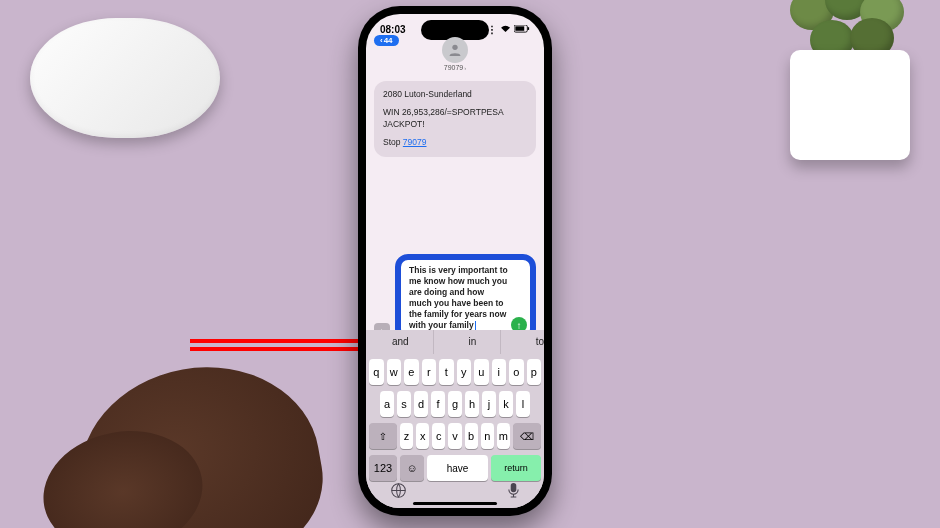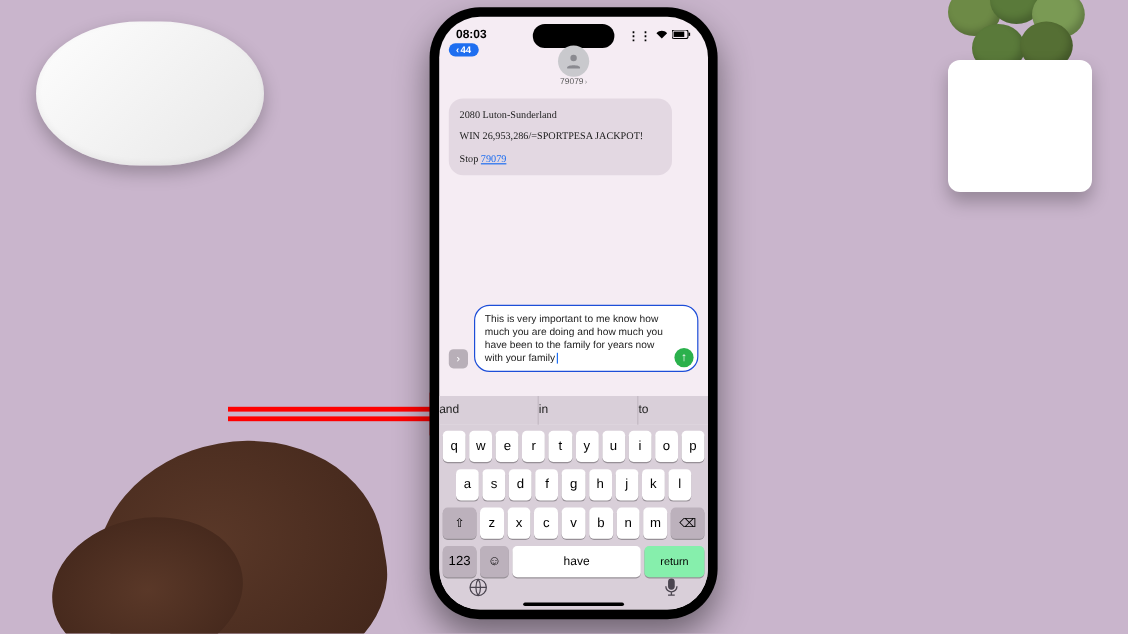"08:03" .phone { width: 240px -> 194px }
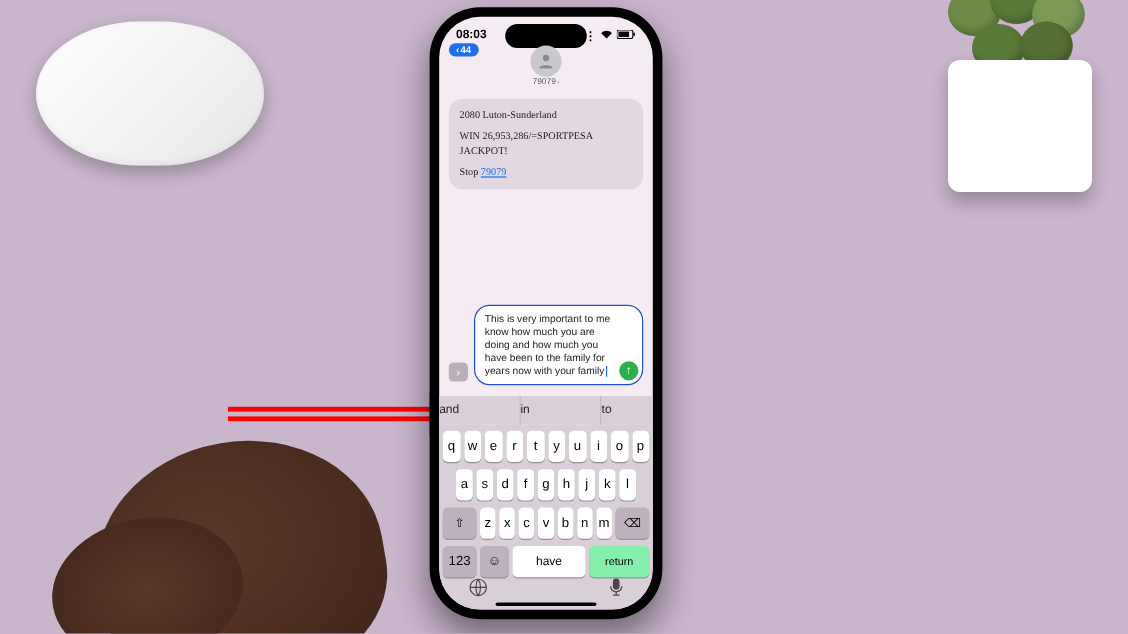"2080 Luton-Sunderland" .bubble { font-family: Liberation Serif, serif -> none }
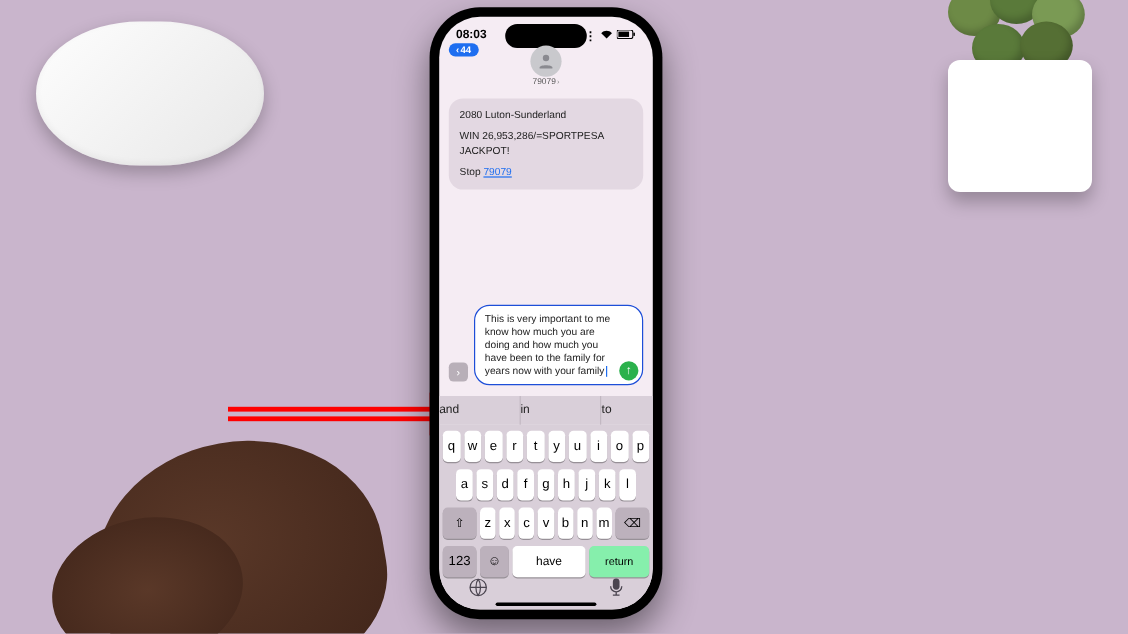"This is very important to" .input { border: 1px solid #1d4ed8 -> 6px solid #1d4ed8; font-weight: none -> bold }
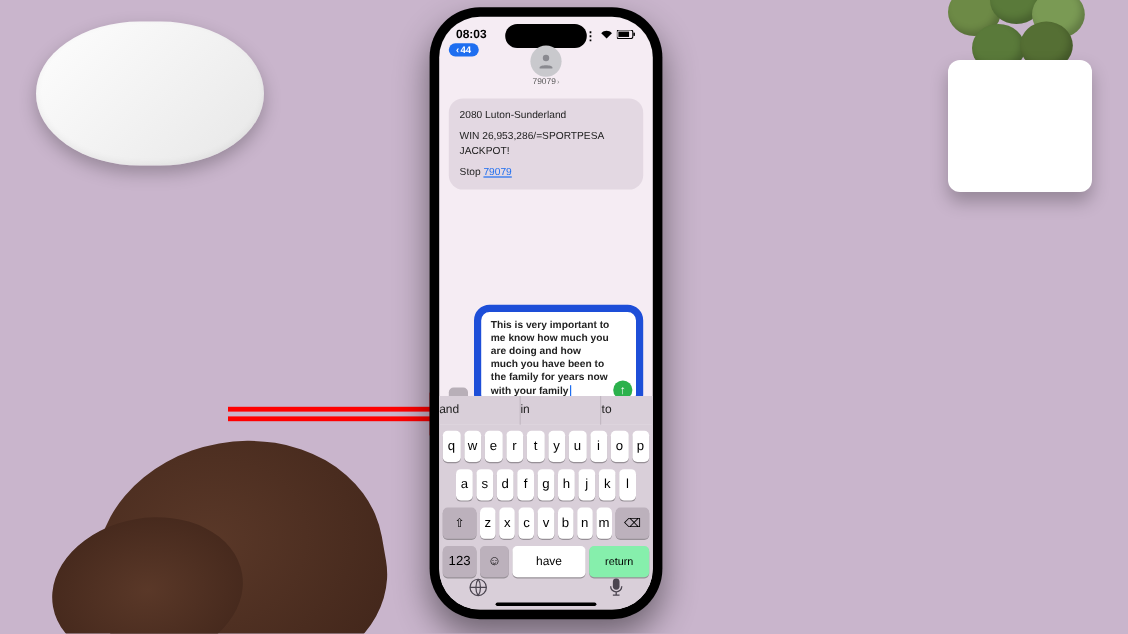"and" .pred { text-align: left -> right }
